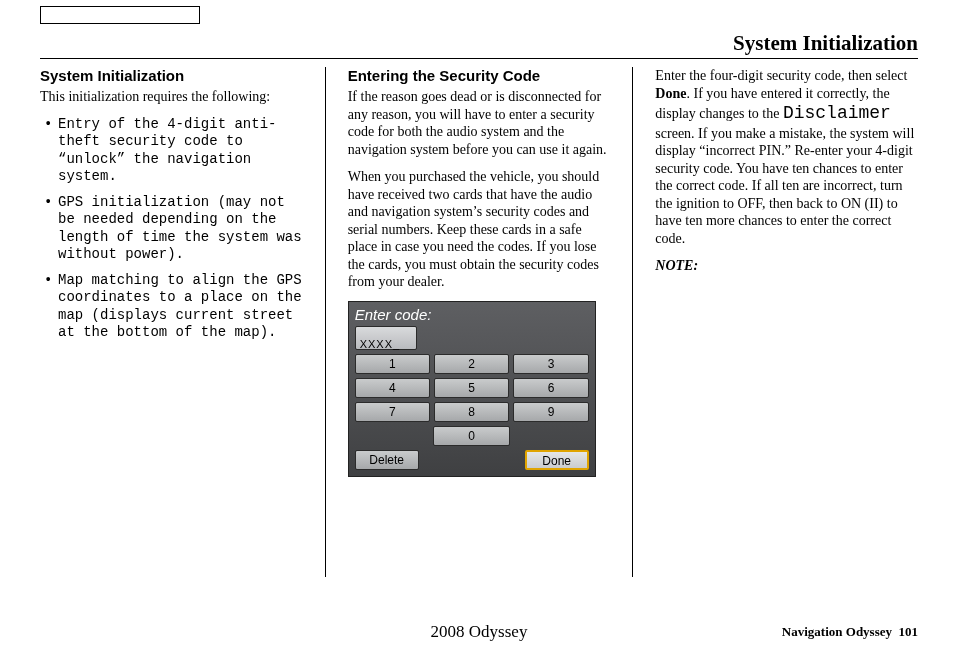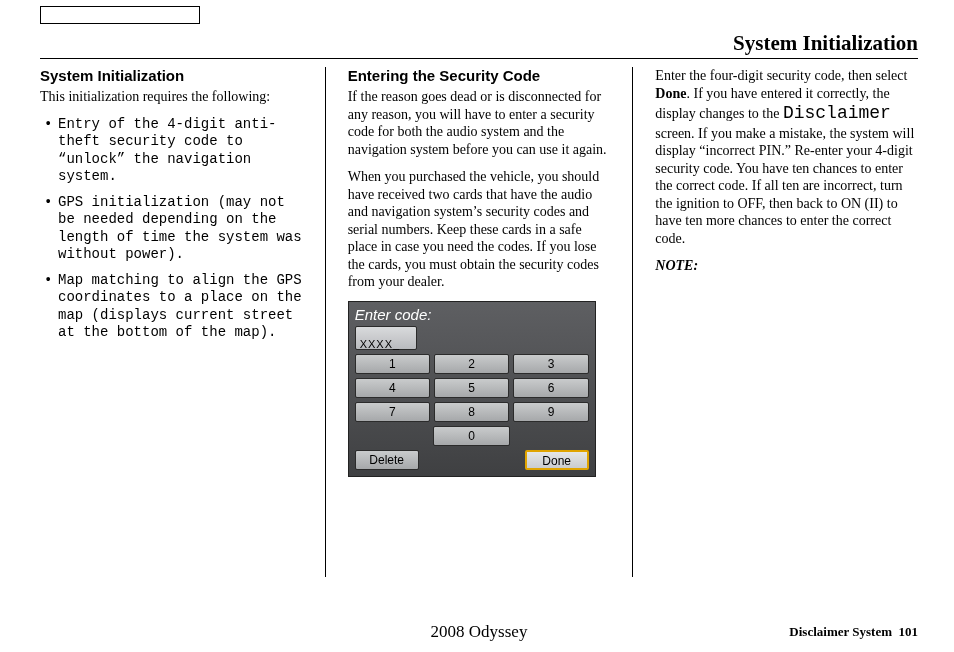"Disclaimer System" span.label { text: Disclaimer System -> Navigation Odyssey }
